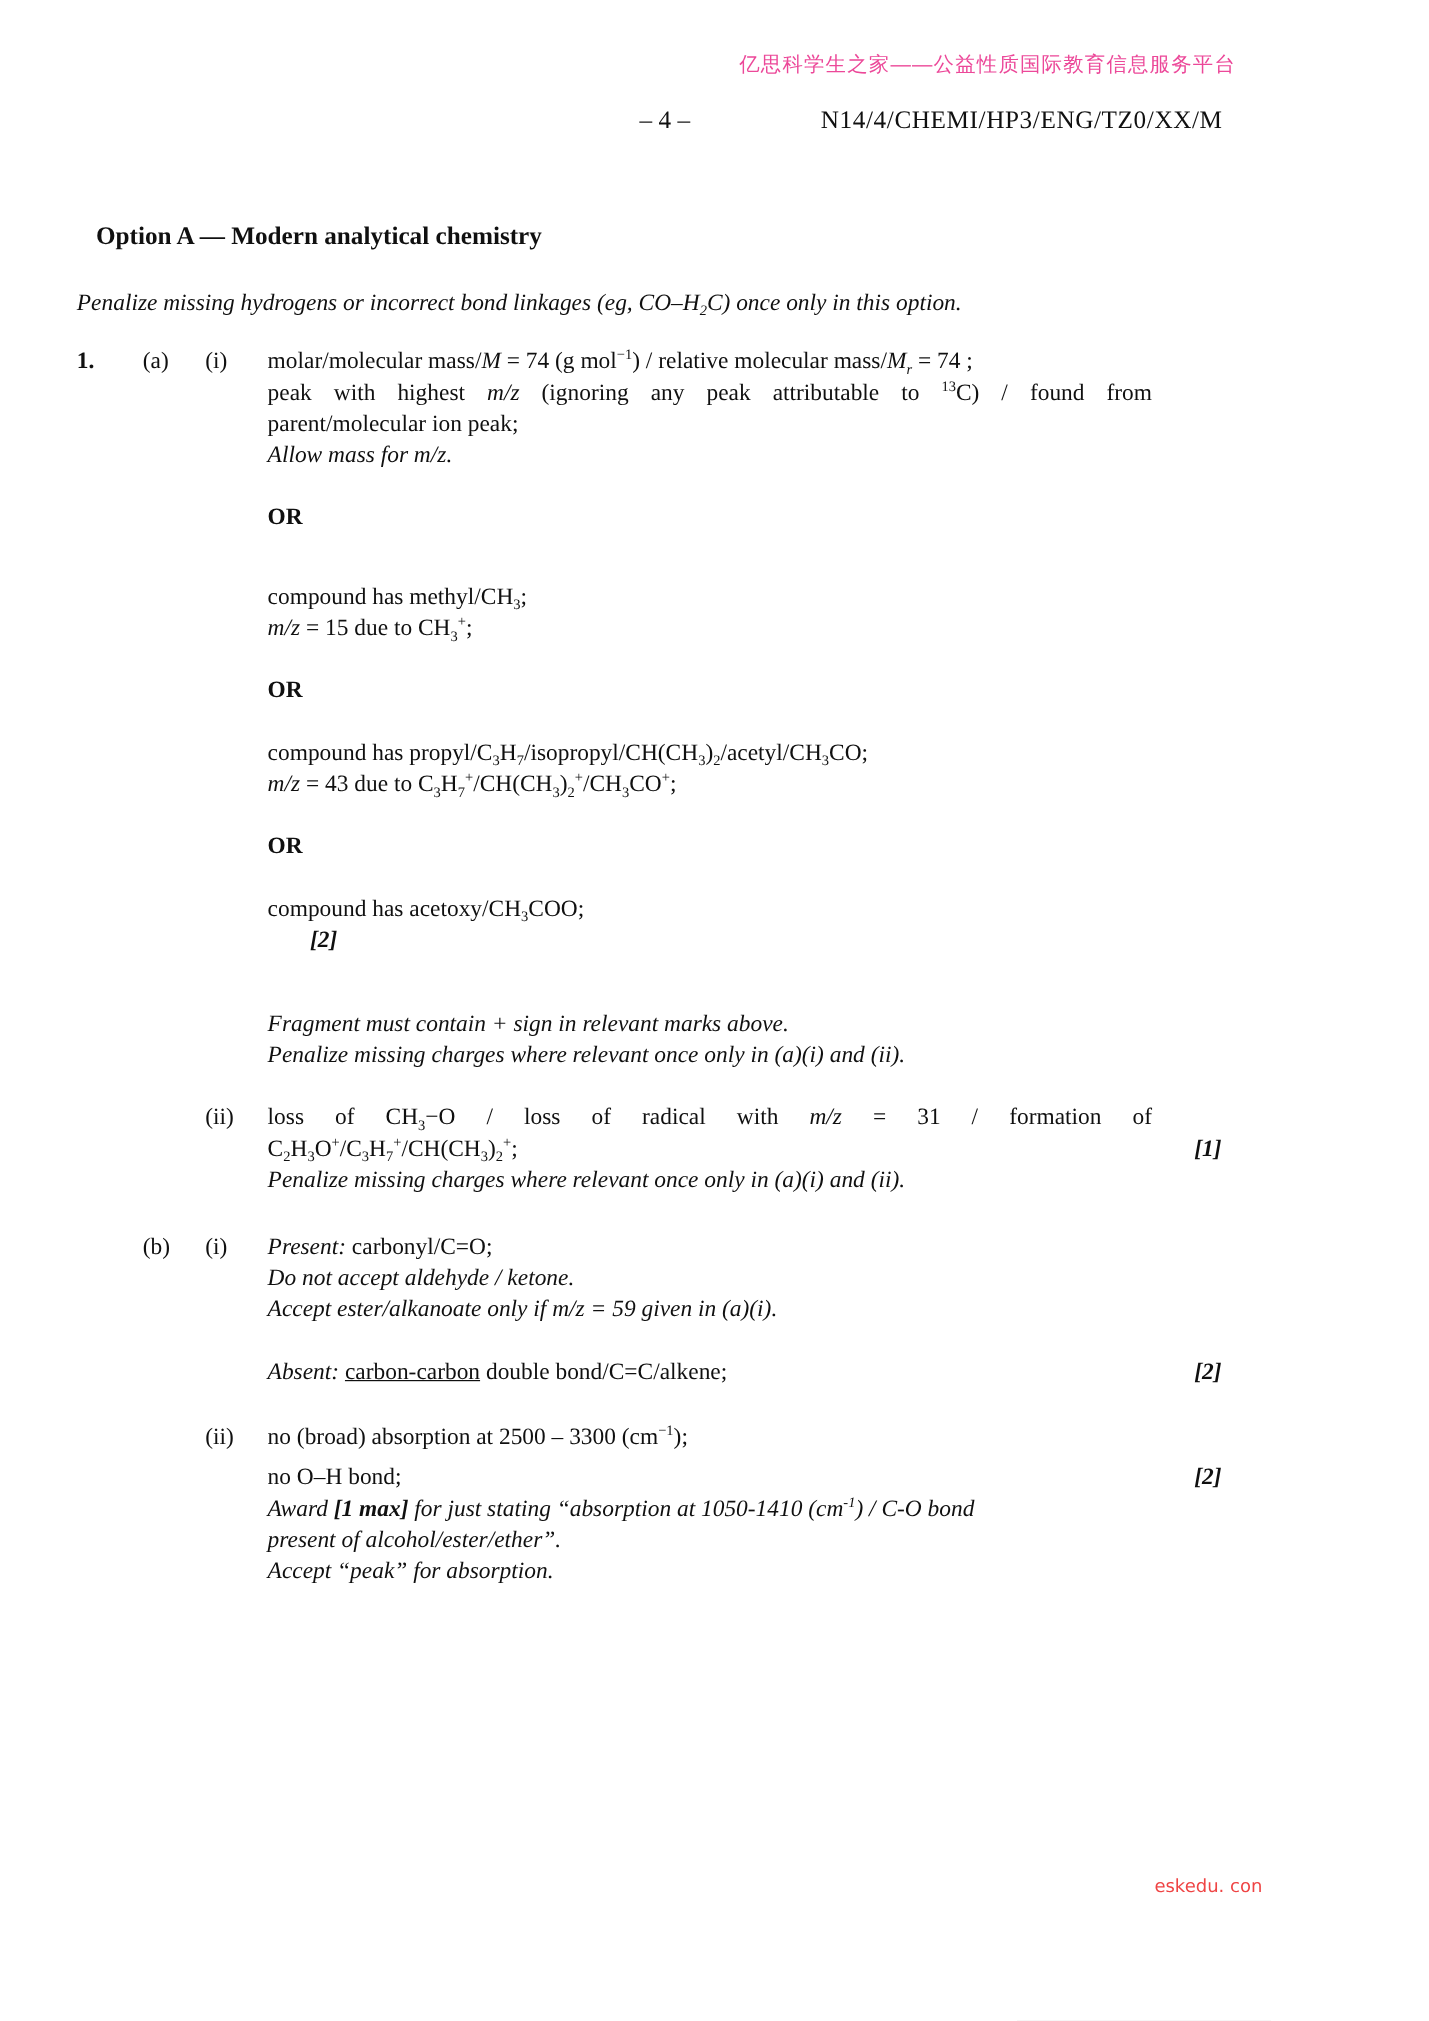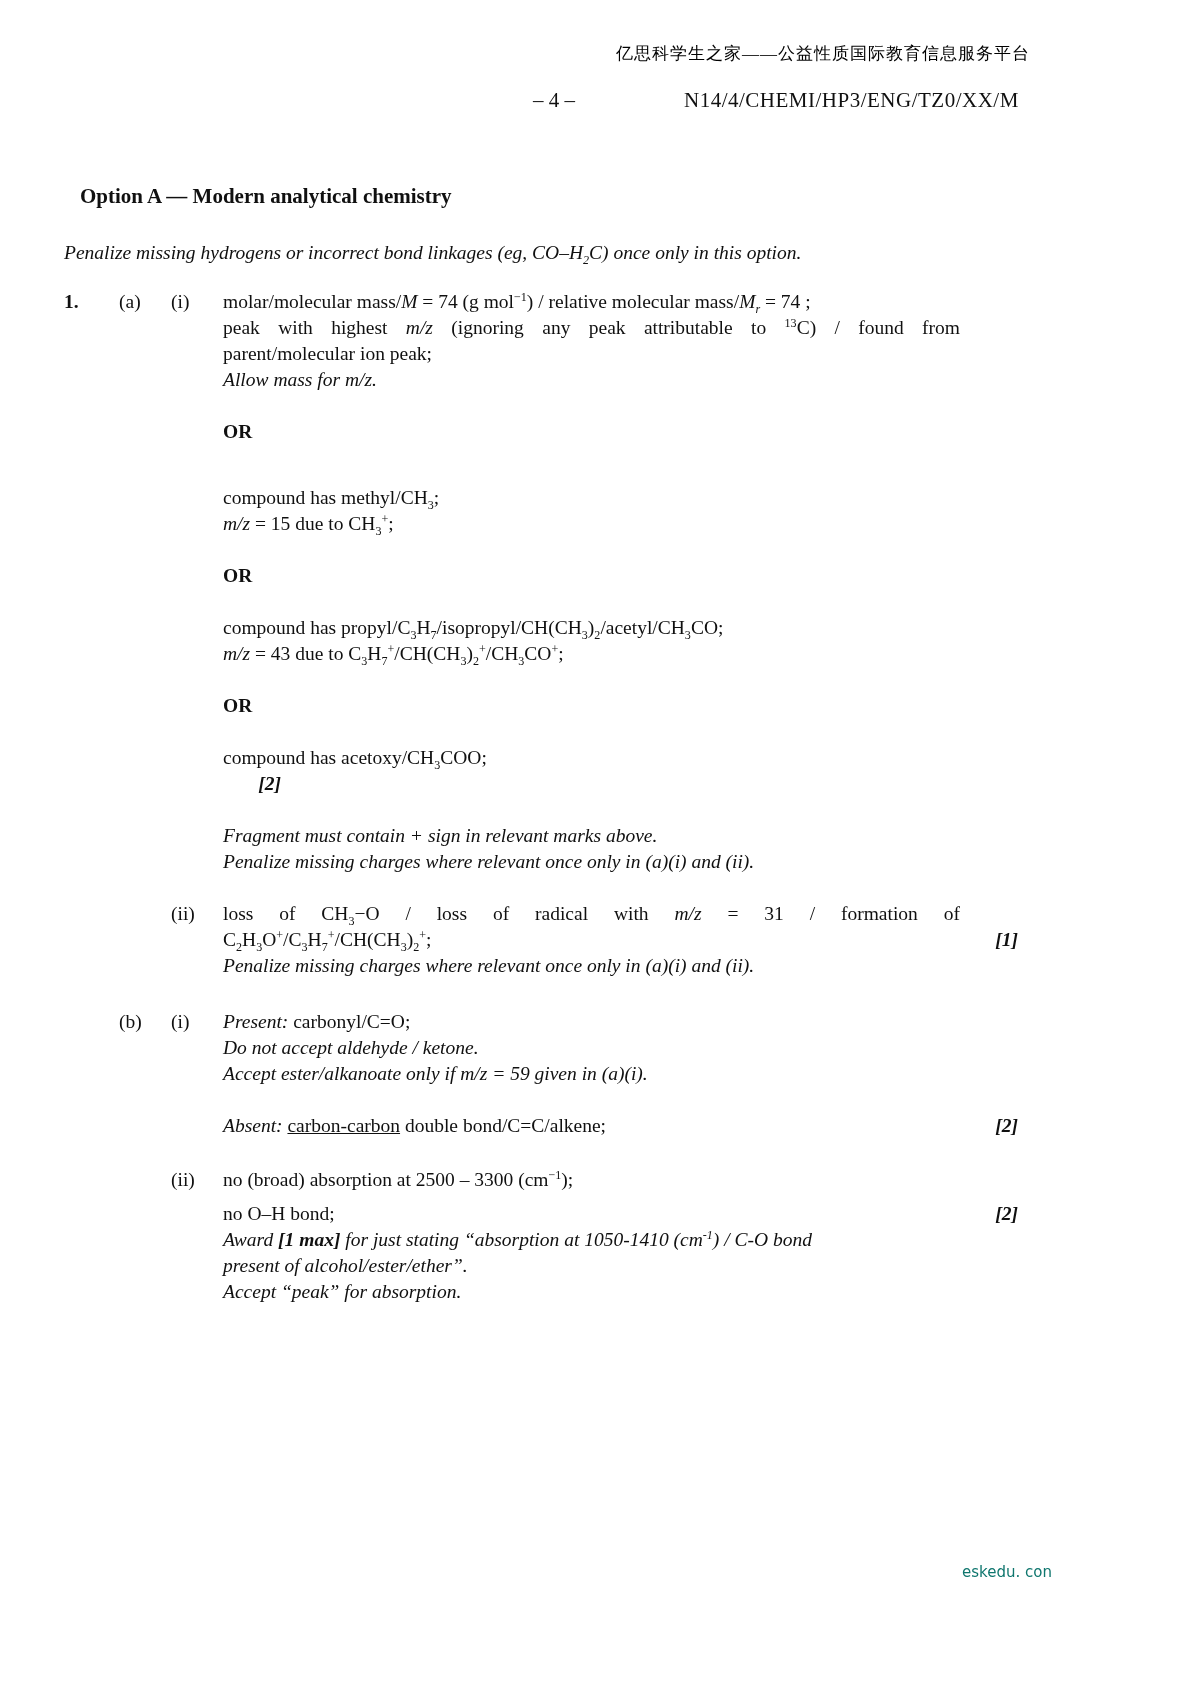"亿思科学生之家——公益性质国际教育信息服务平台" .cn-banner { color: #000000 -> #ec4899; font-family: Liberation Serif, serif -> Liberation Sans, sans-serif }
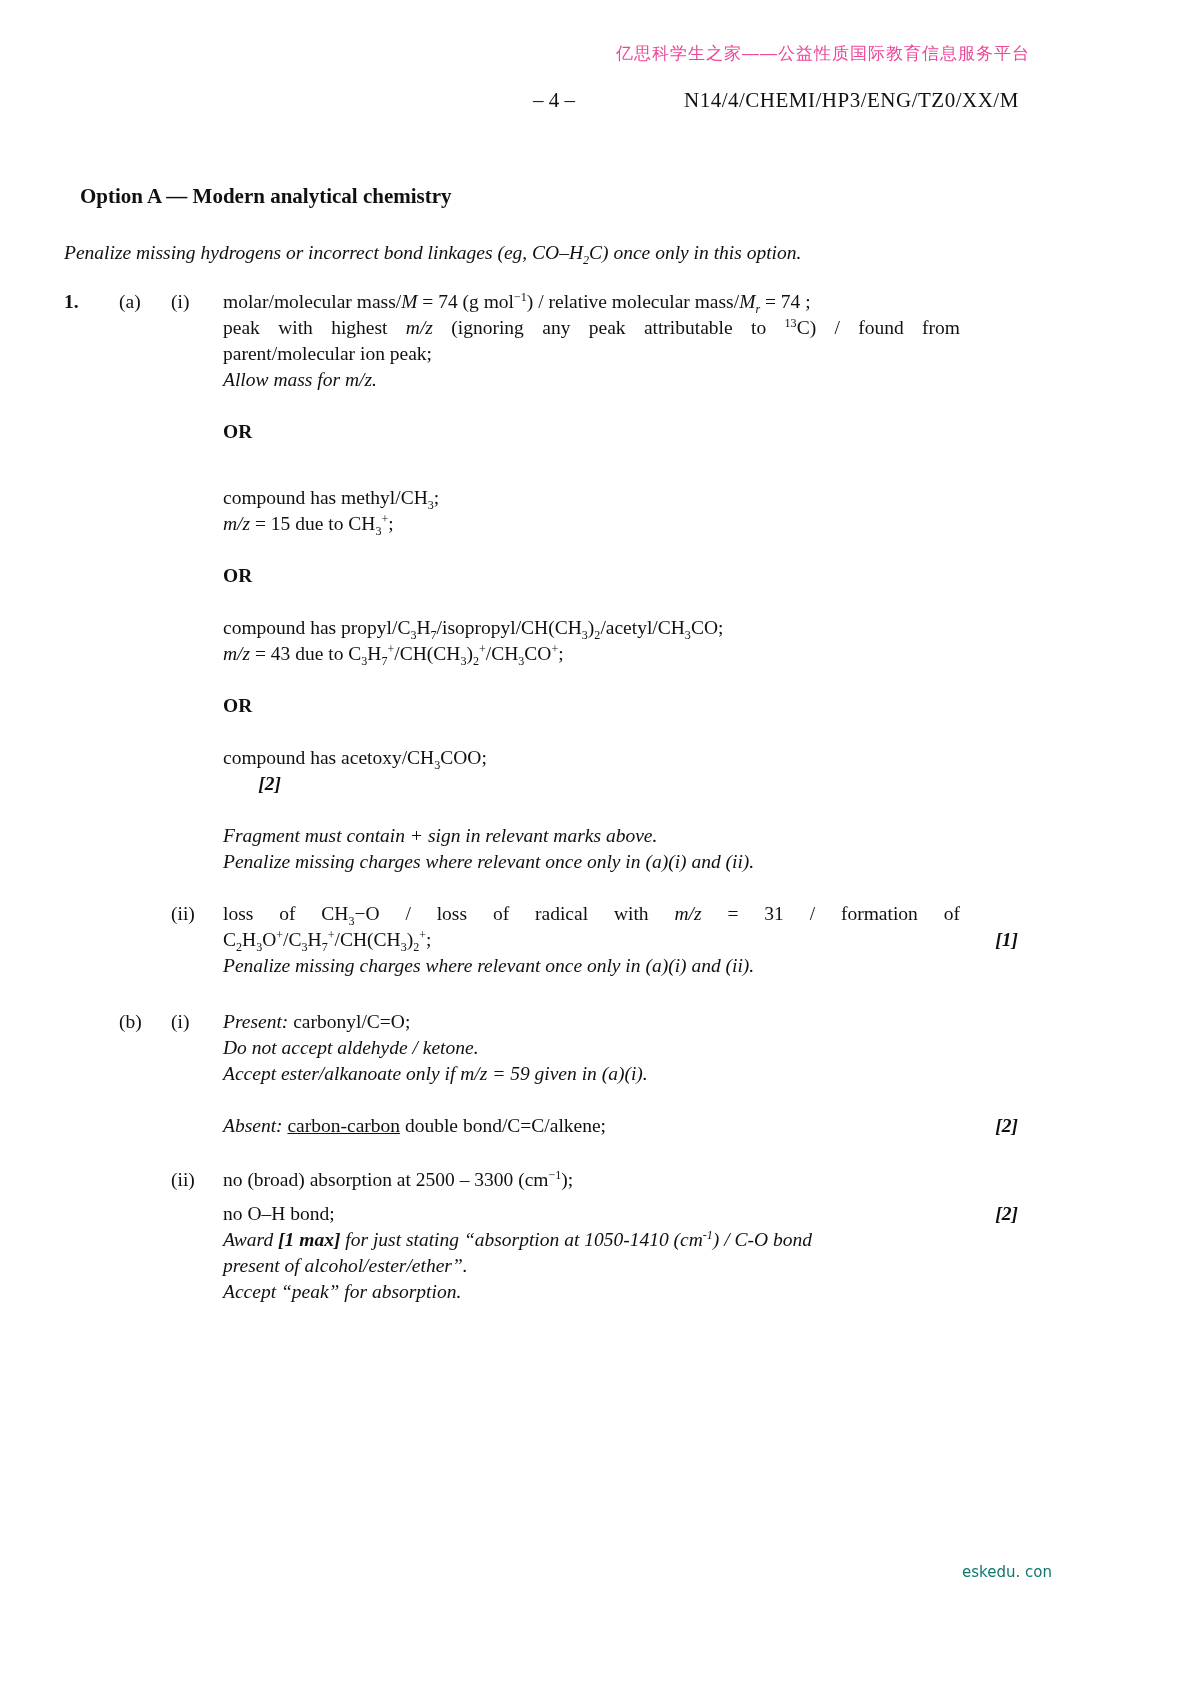"Fragment must contain + sign" div.ln { margin-top: 26px -> 44px }
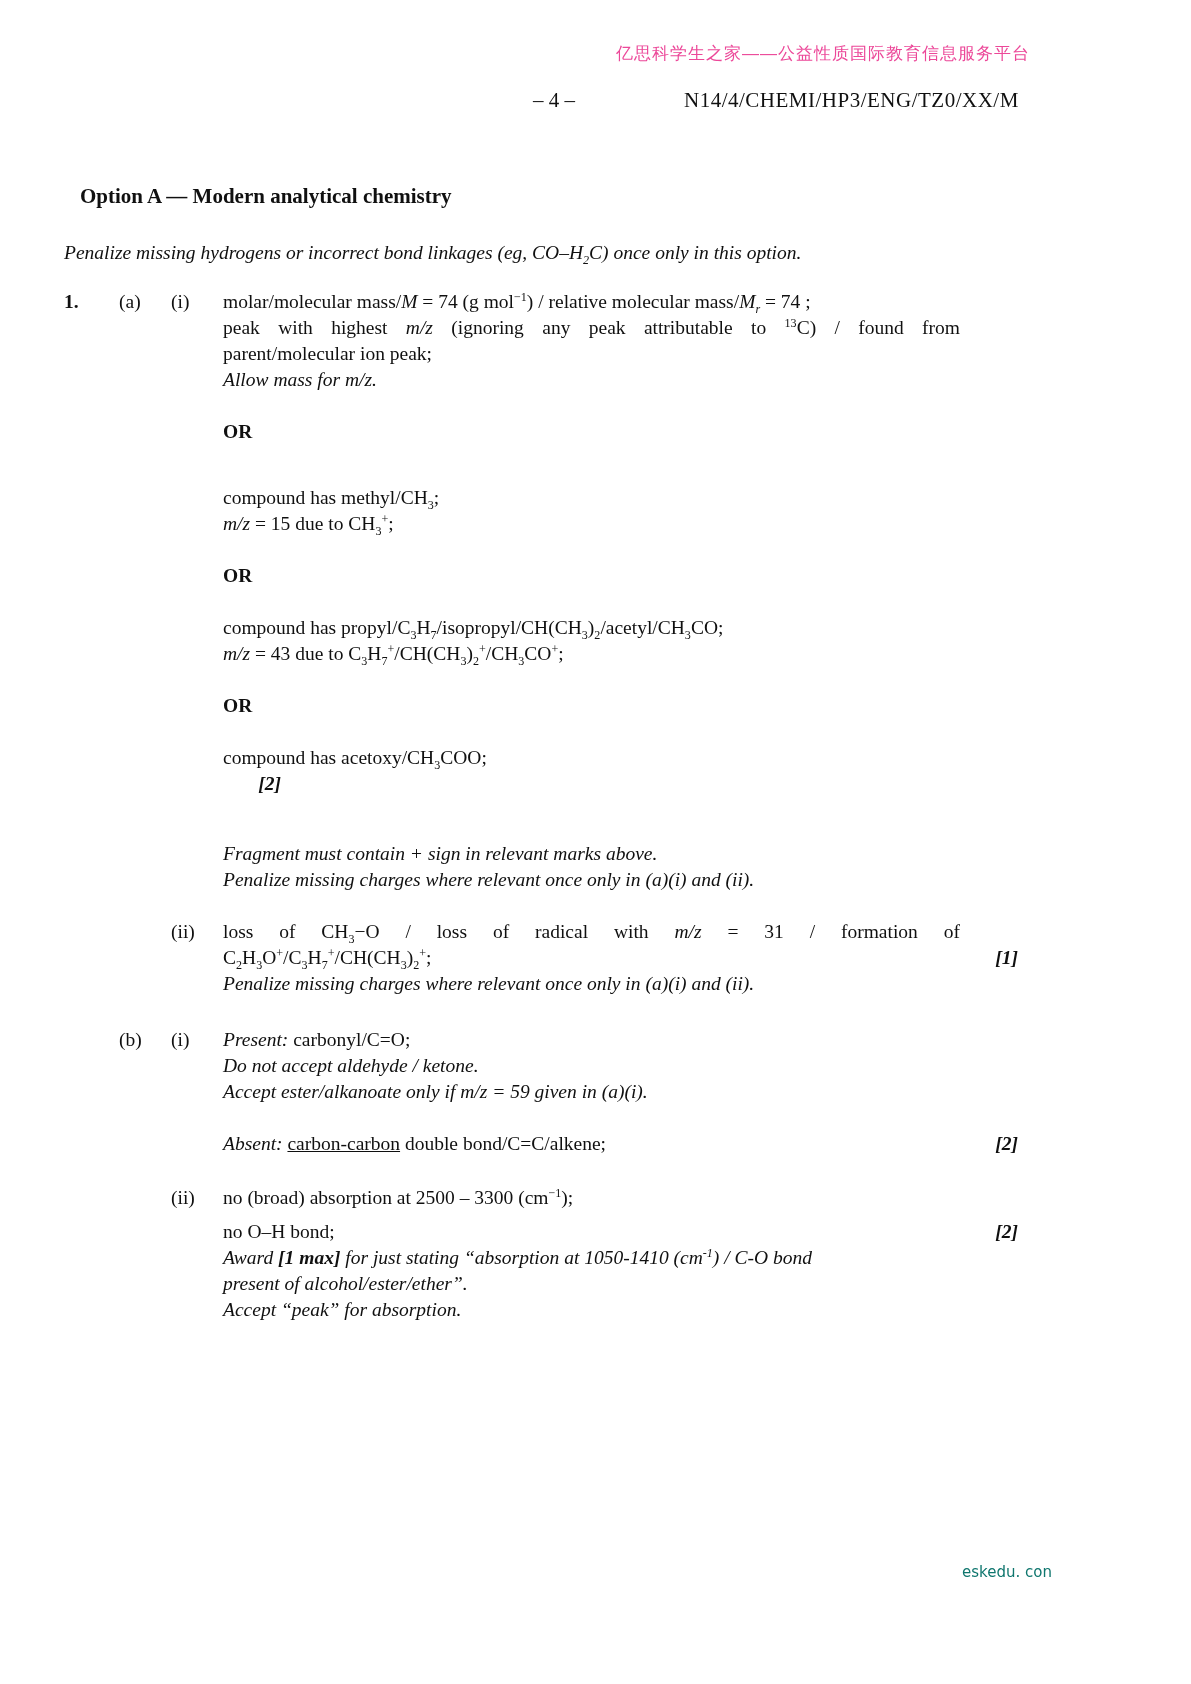"eskedu. con" .watermark { color: #0f766e -> #ef4444 }
